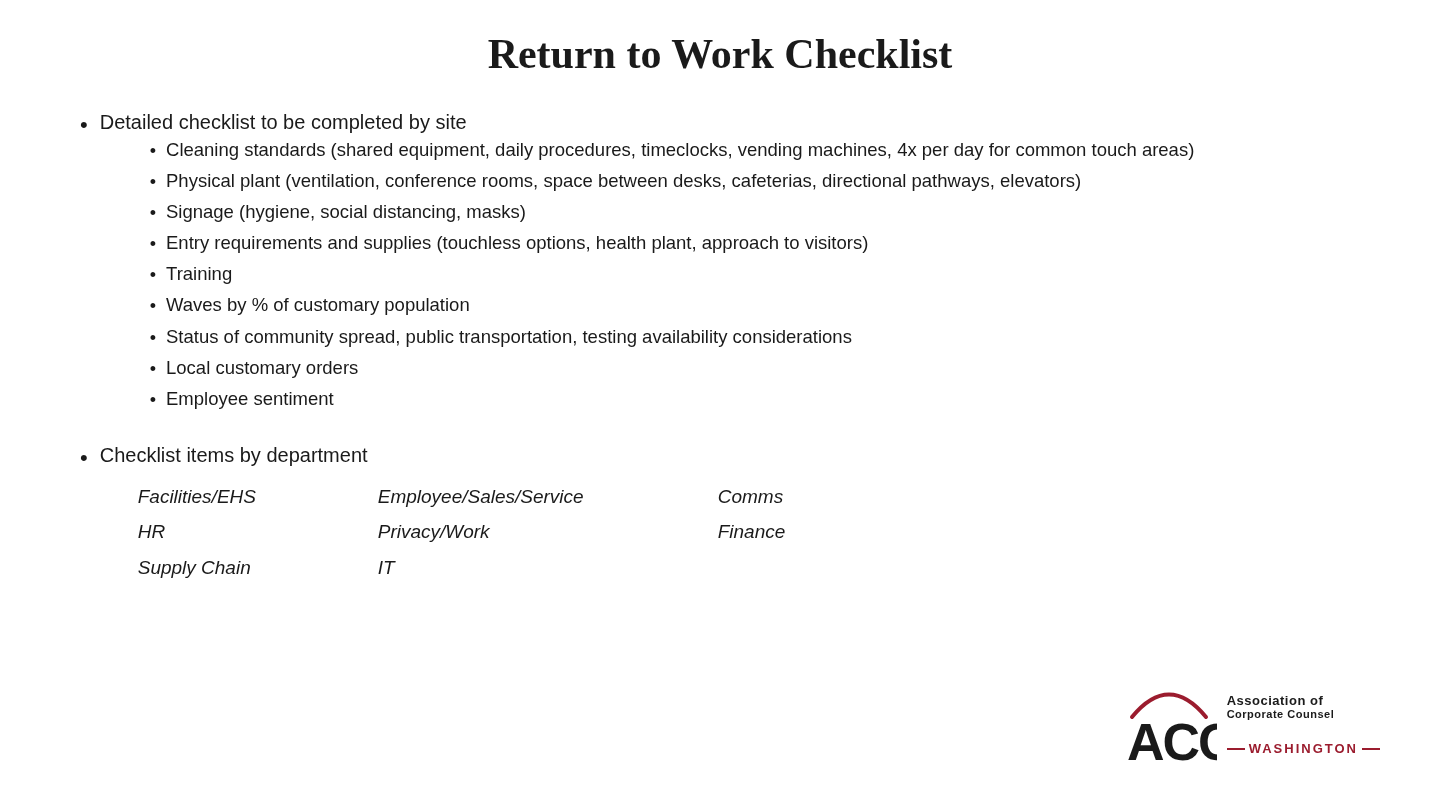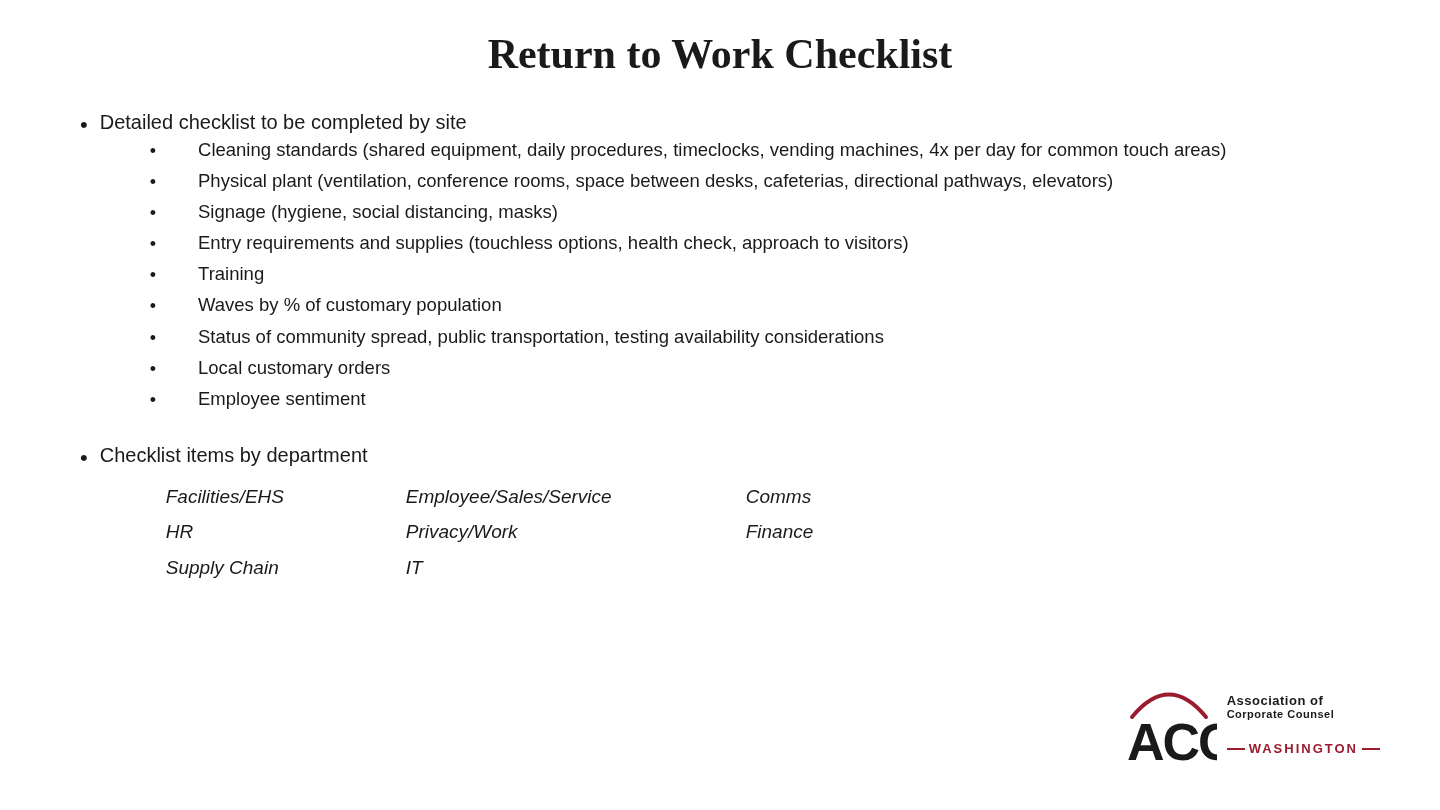"Cleaning standards (shared equipment," .sub-bullet-text { margin-left: 32px -> none }
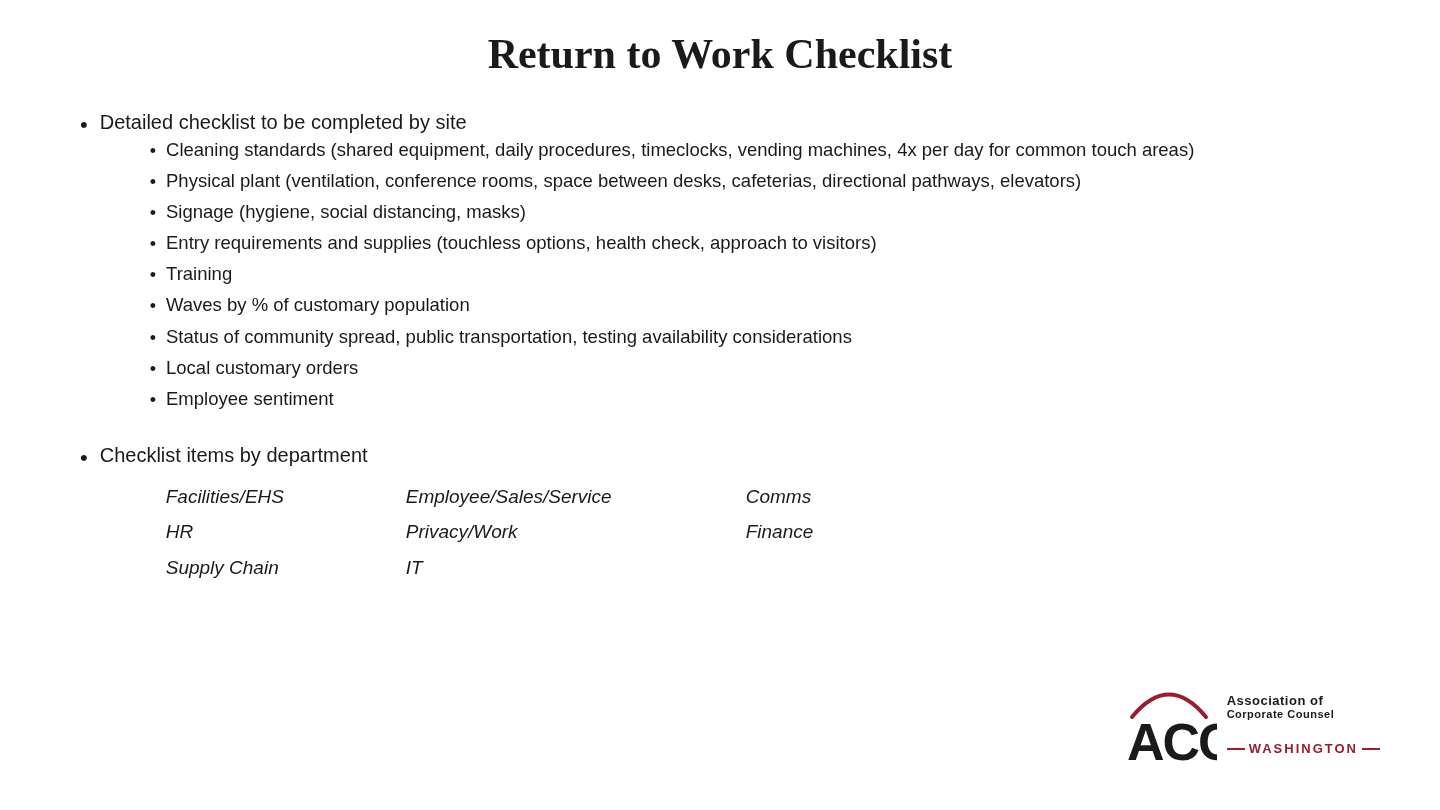"Entry requirements and supplies" span.sub-bullet-text { text: check -> plant }
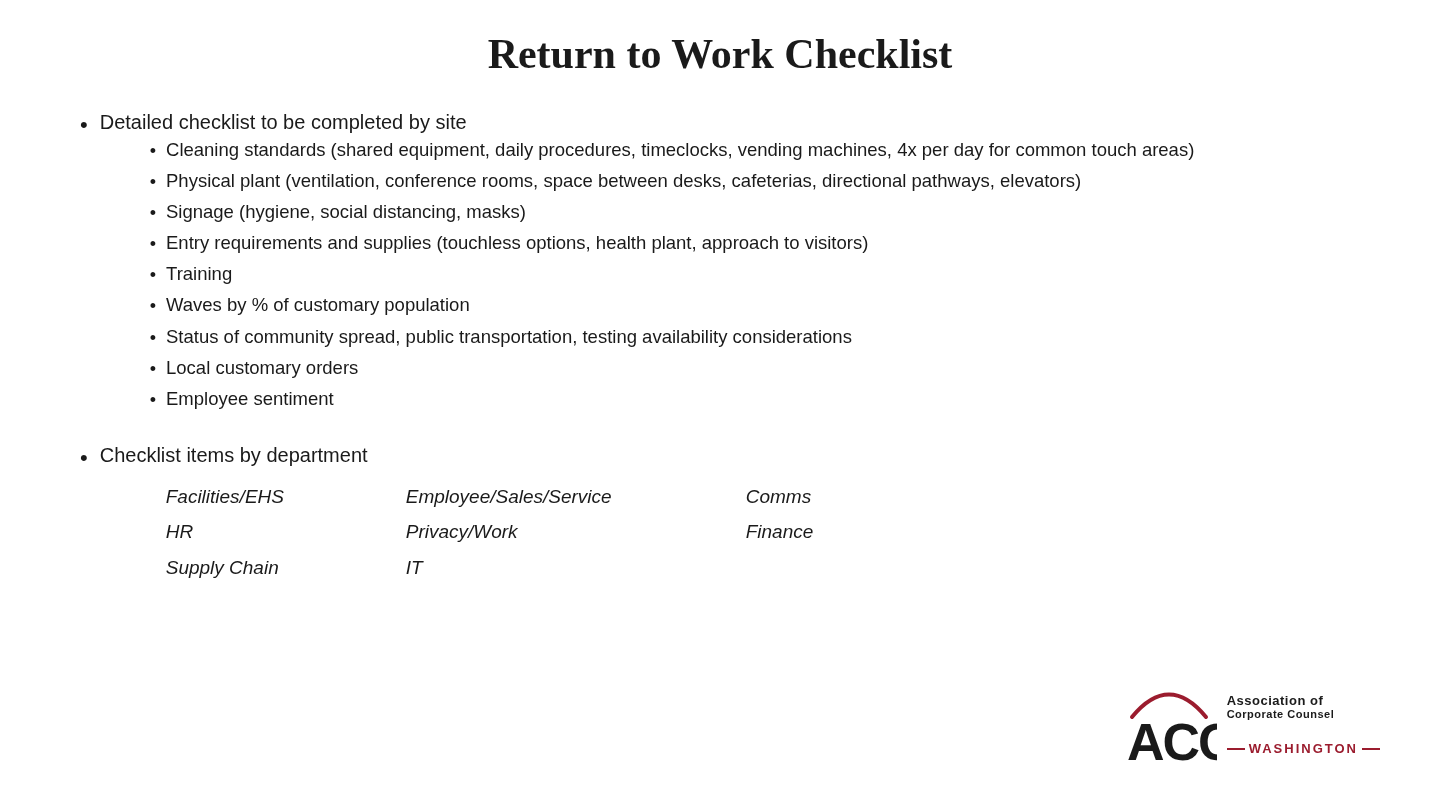"Facilities/EHS" .department-table { margin-left: 66px -> 38px }
